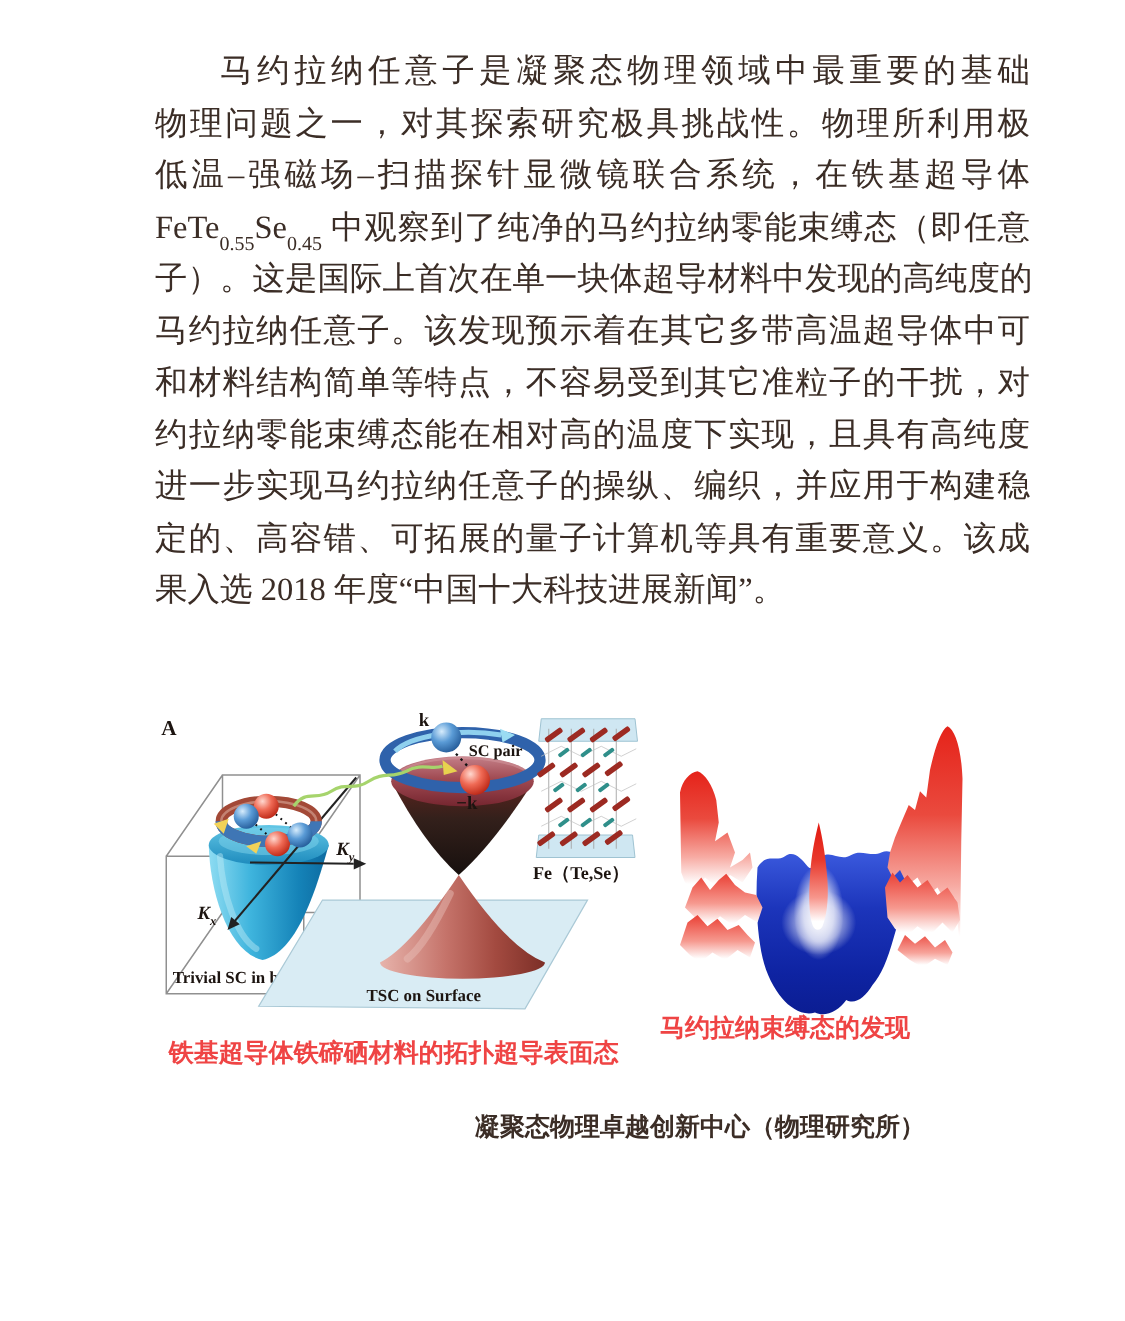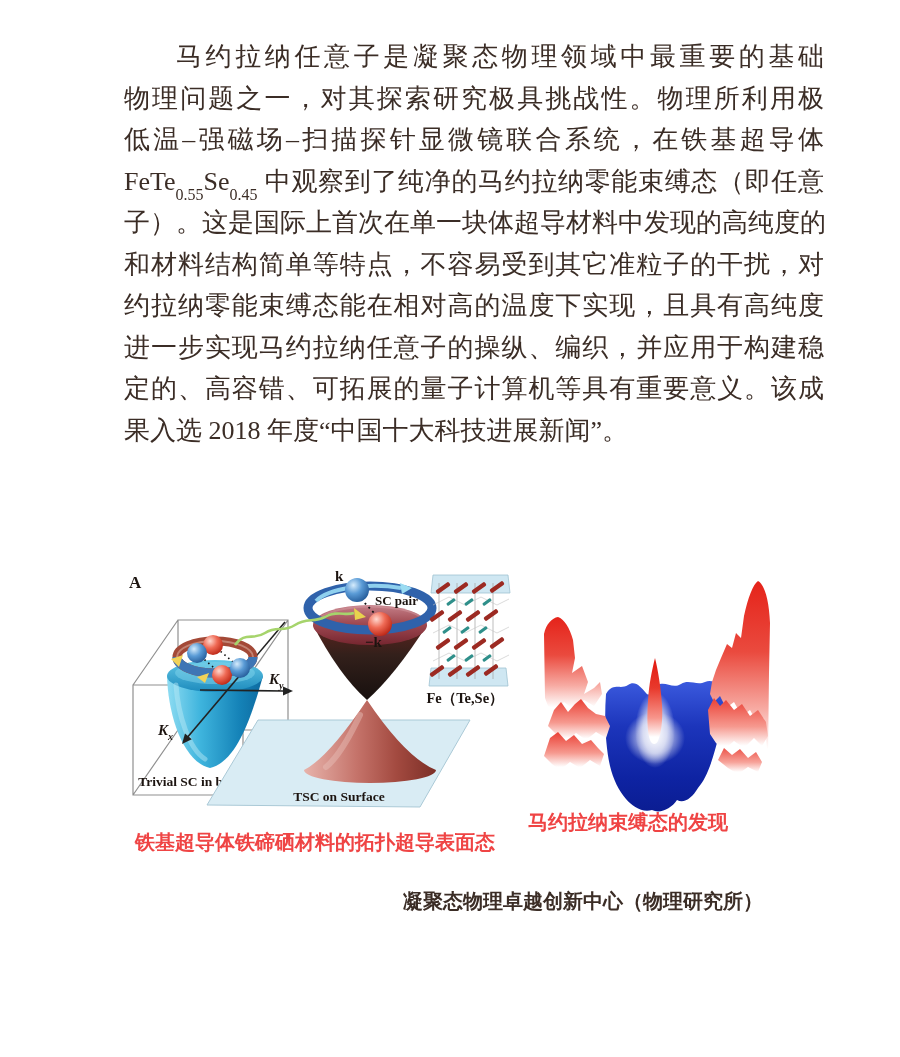"马约拉纳任意子。该发现预示着在其它多带高温超导体中可" div.tline { html: none -> <div>马约拉纳任意子。该发现预示着在其它多带高温超导体中可</div> }
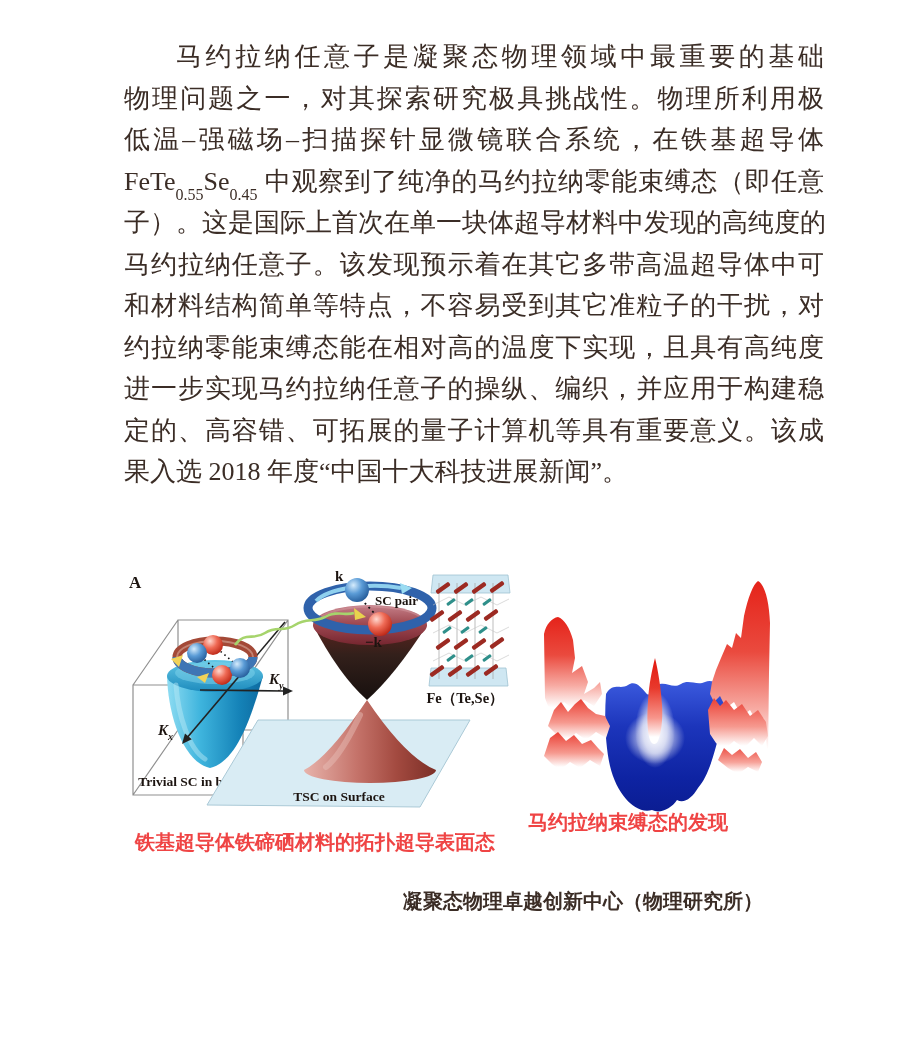"凝聚态物理卓越创新中心（物理研究所）" #attr { text-align: center -> left }
